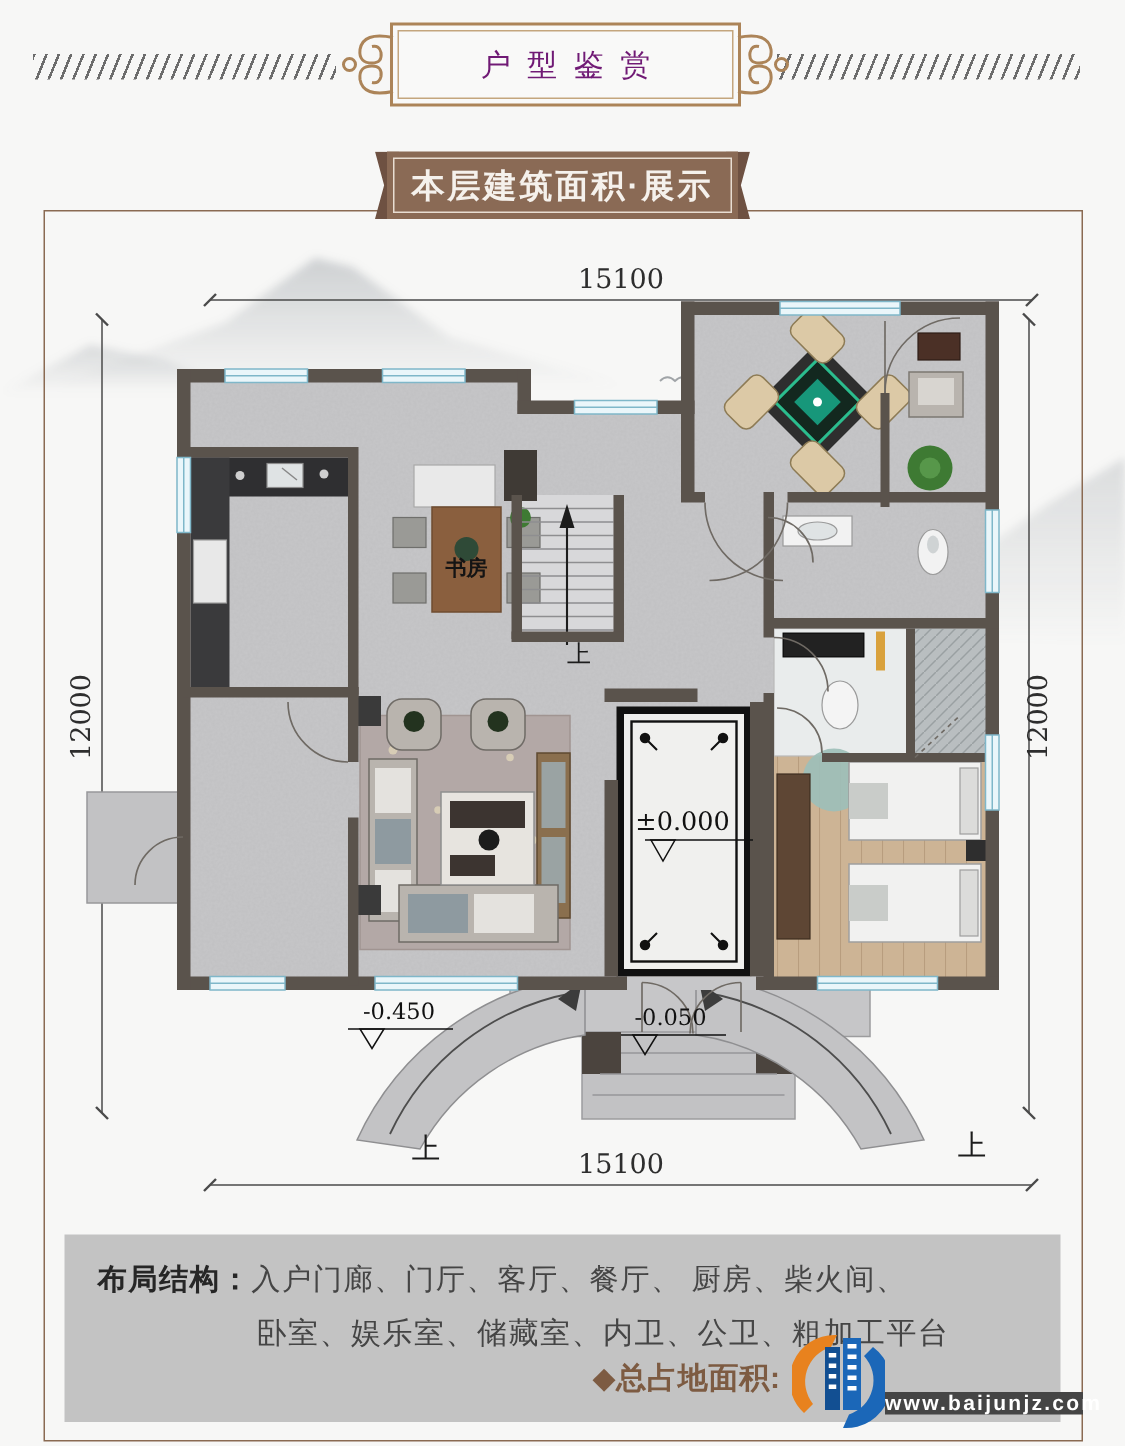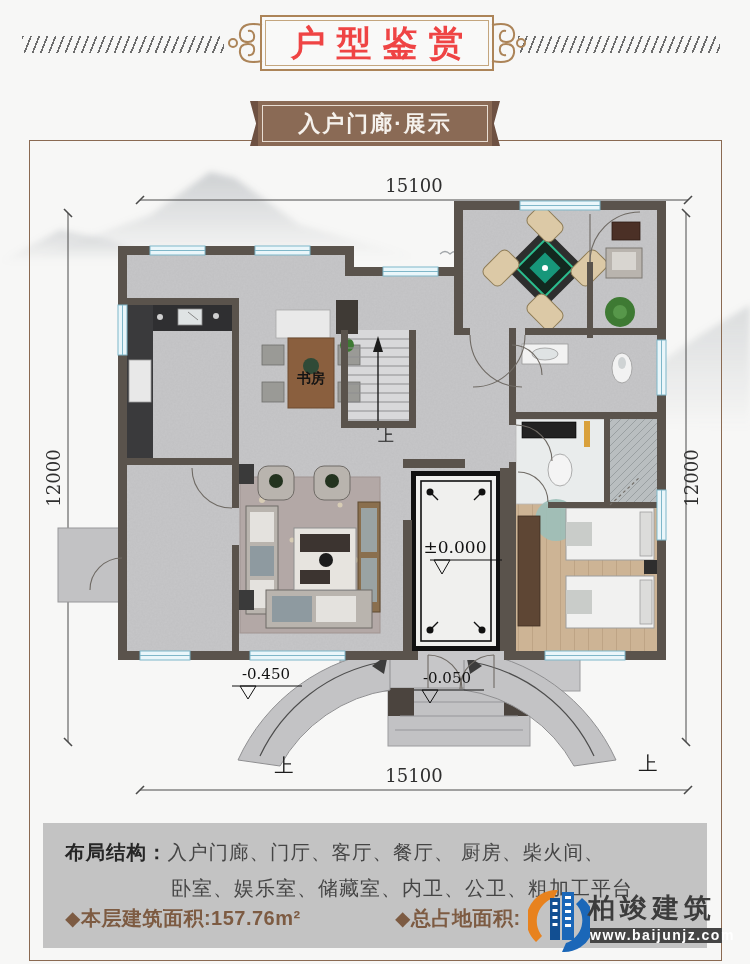"户型鉴赏" #title-text { color: #ef4444 -> #701a75; font-size: 35px -> 20px; font-weight: bold -> normal }
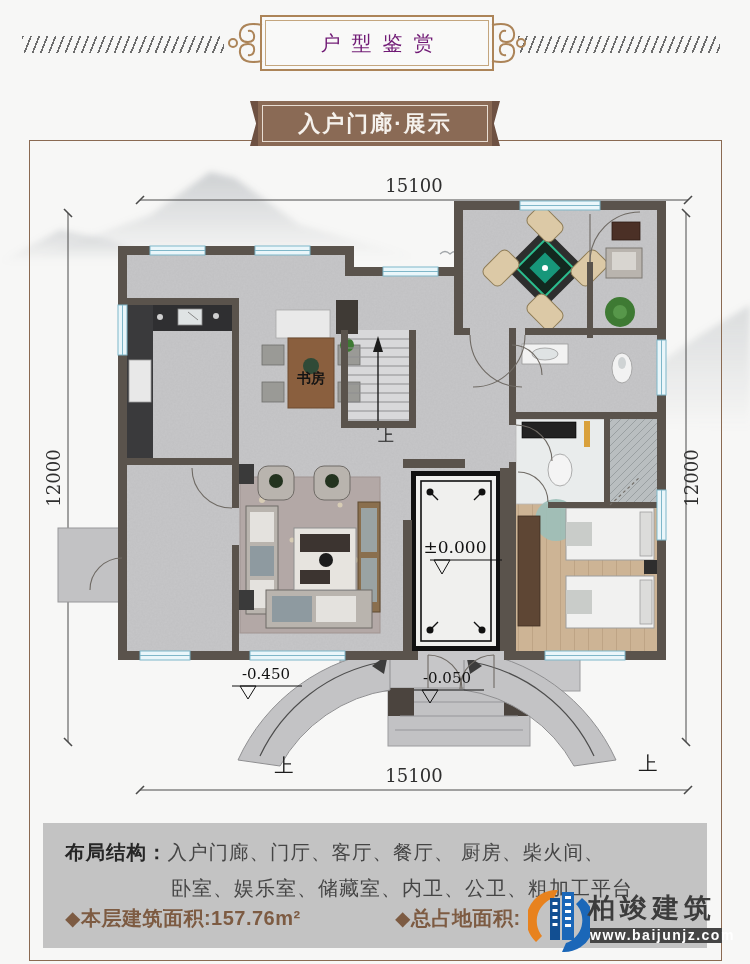"入户门廊·展示" div { text: 入户门廊 -> 本层建筑面积 }
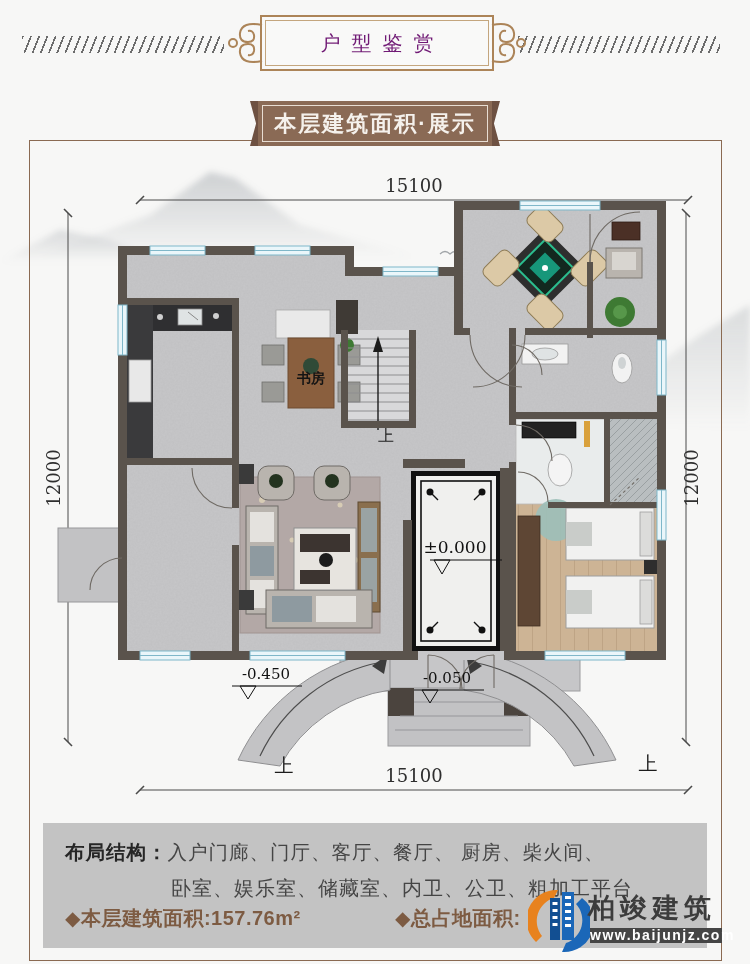"◆本层建筑面积:157.76m²" div.abs { html: <div>◆本层建筑面积:157.76m²</div> -> none }
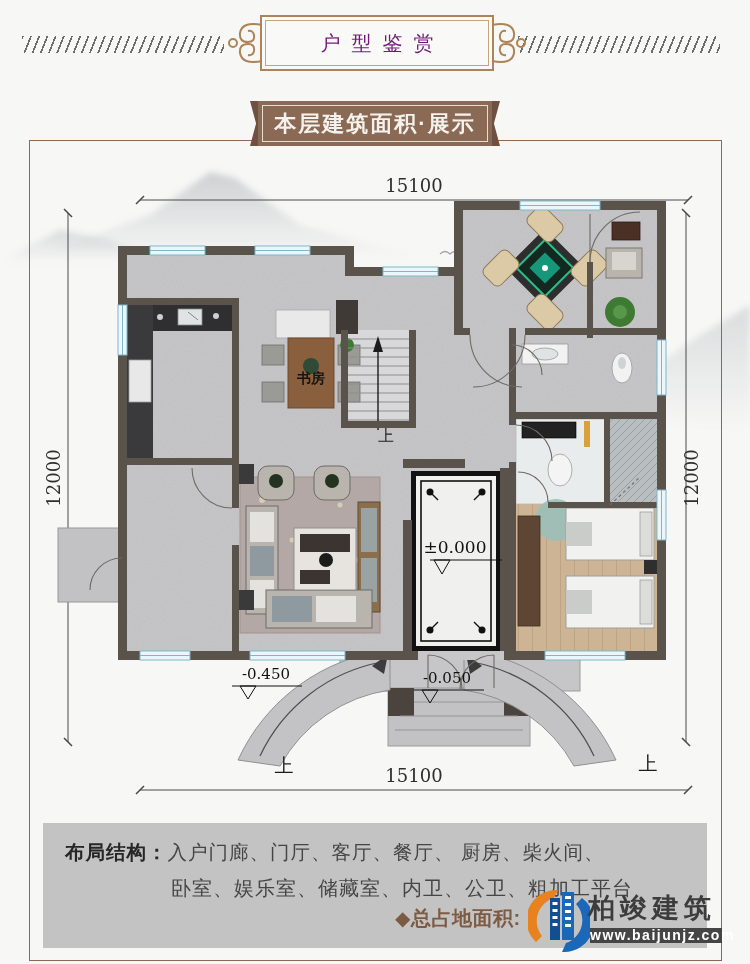"柏竣建筑" div { html: <div>柏竣建筑</div> -> none }
